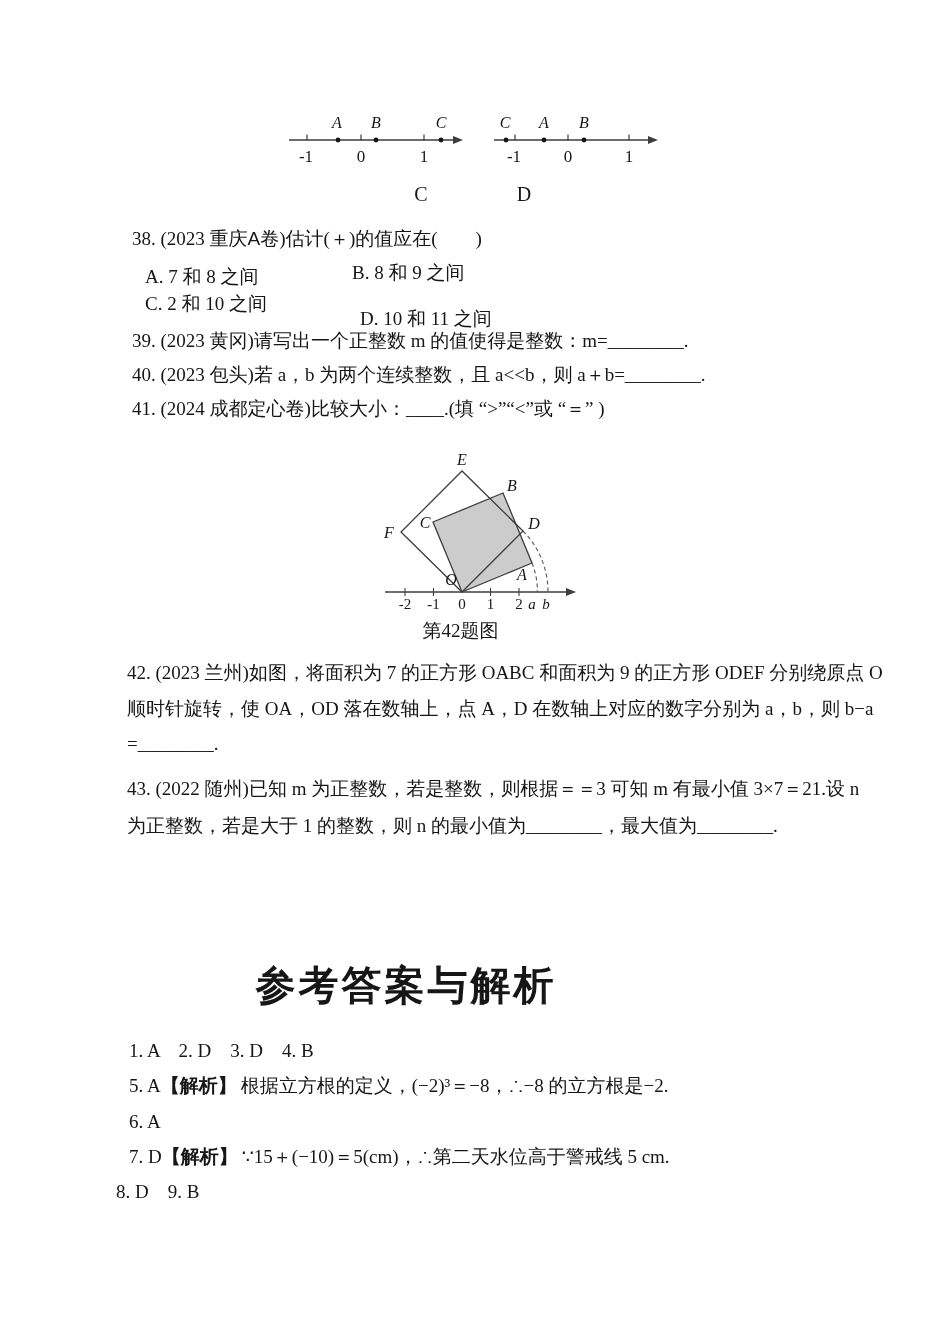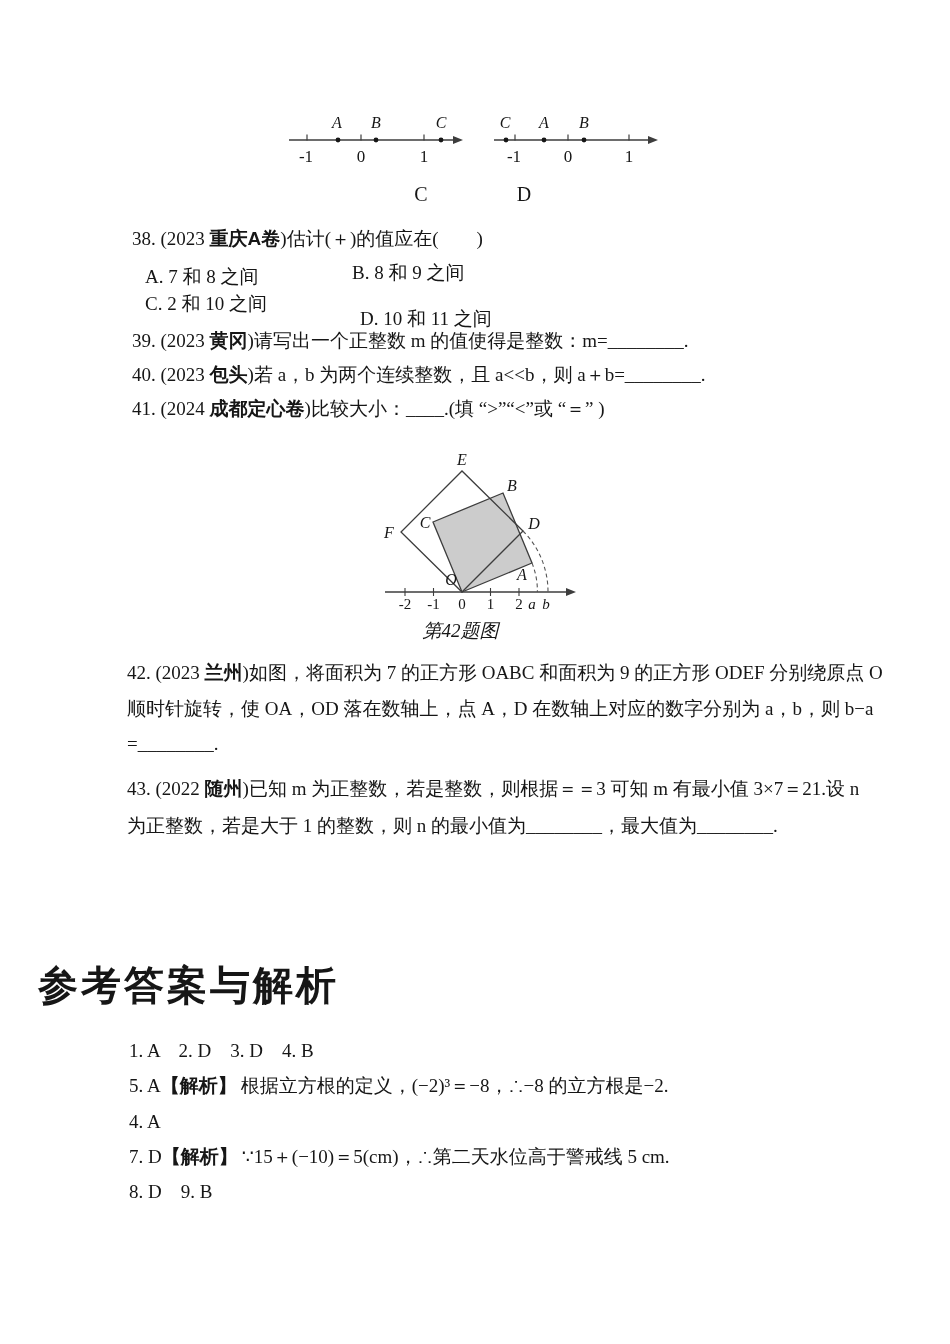"重庆A卷" .src { font-weight: bold -> normal }
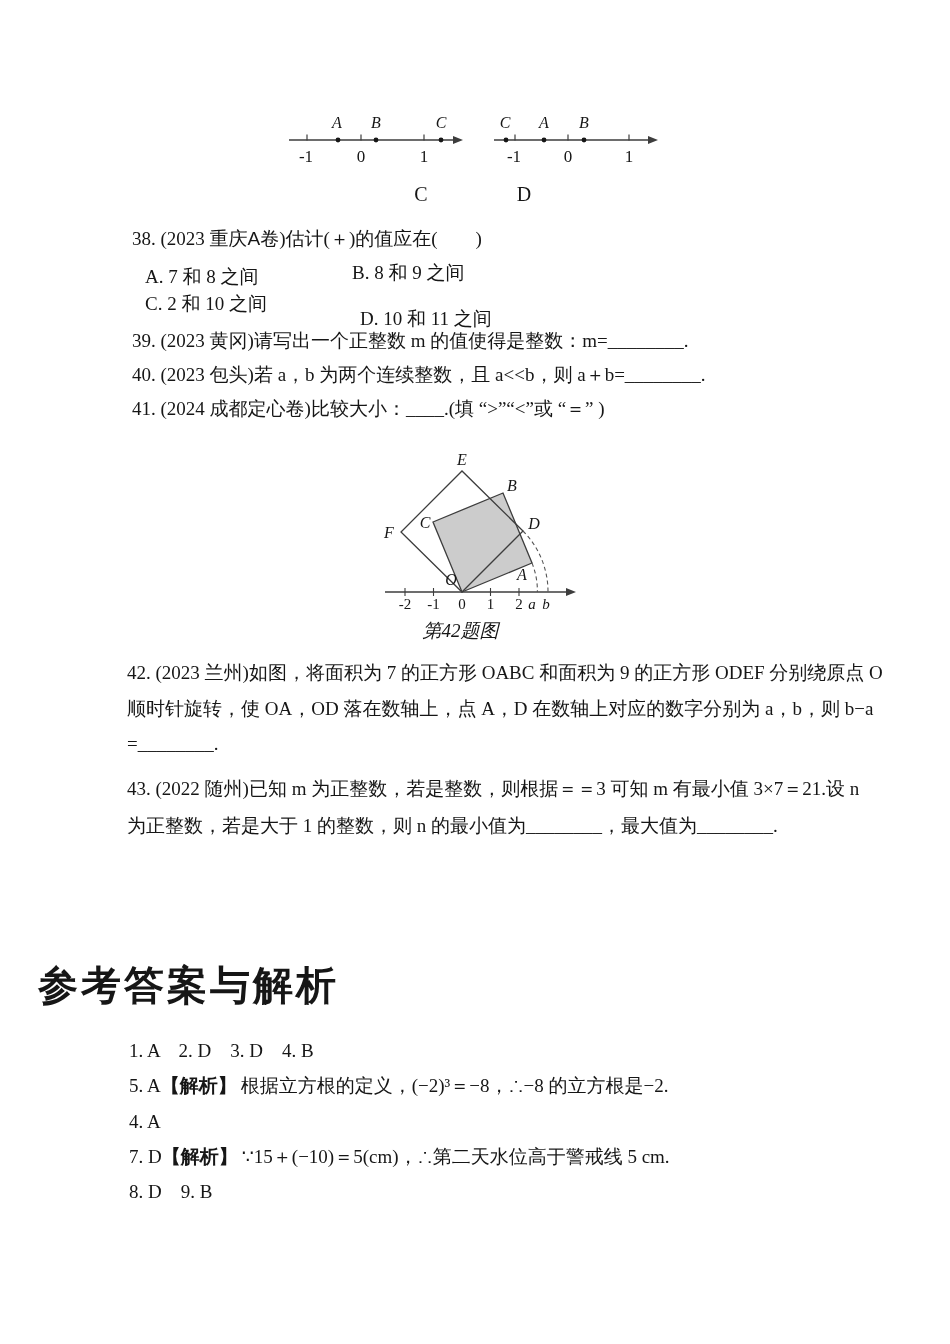"第42题图" .caption { font-style: italic -> none }
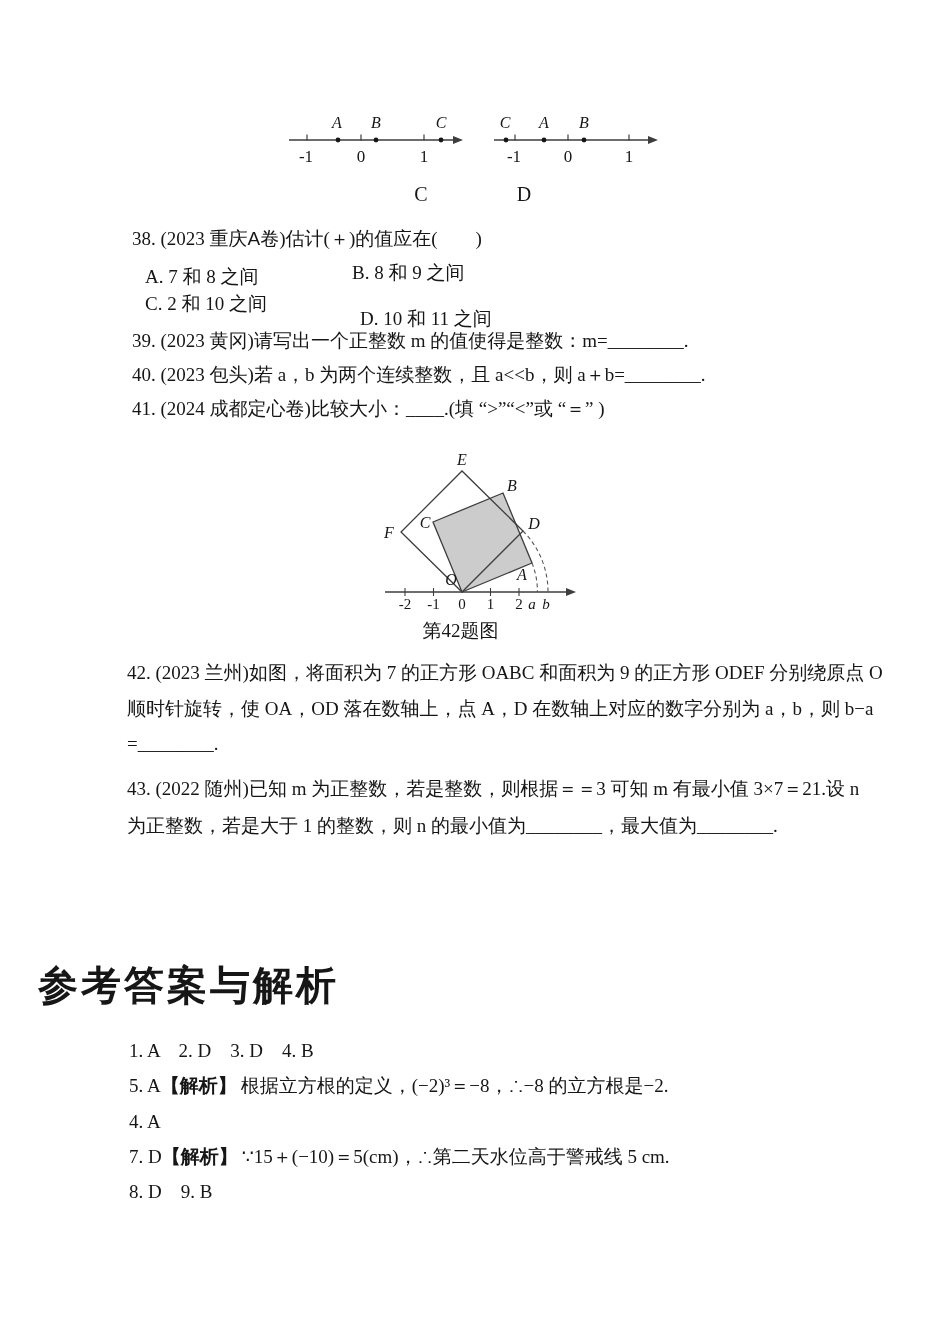"参考答案与解析" .heading { margin-left: 38px -> none; text-align: left -> center }
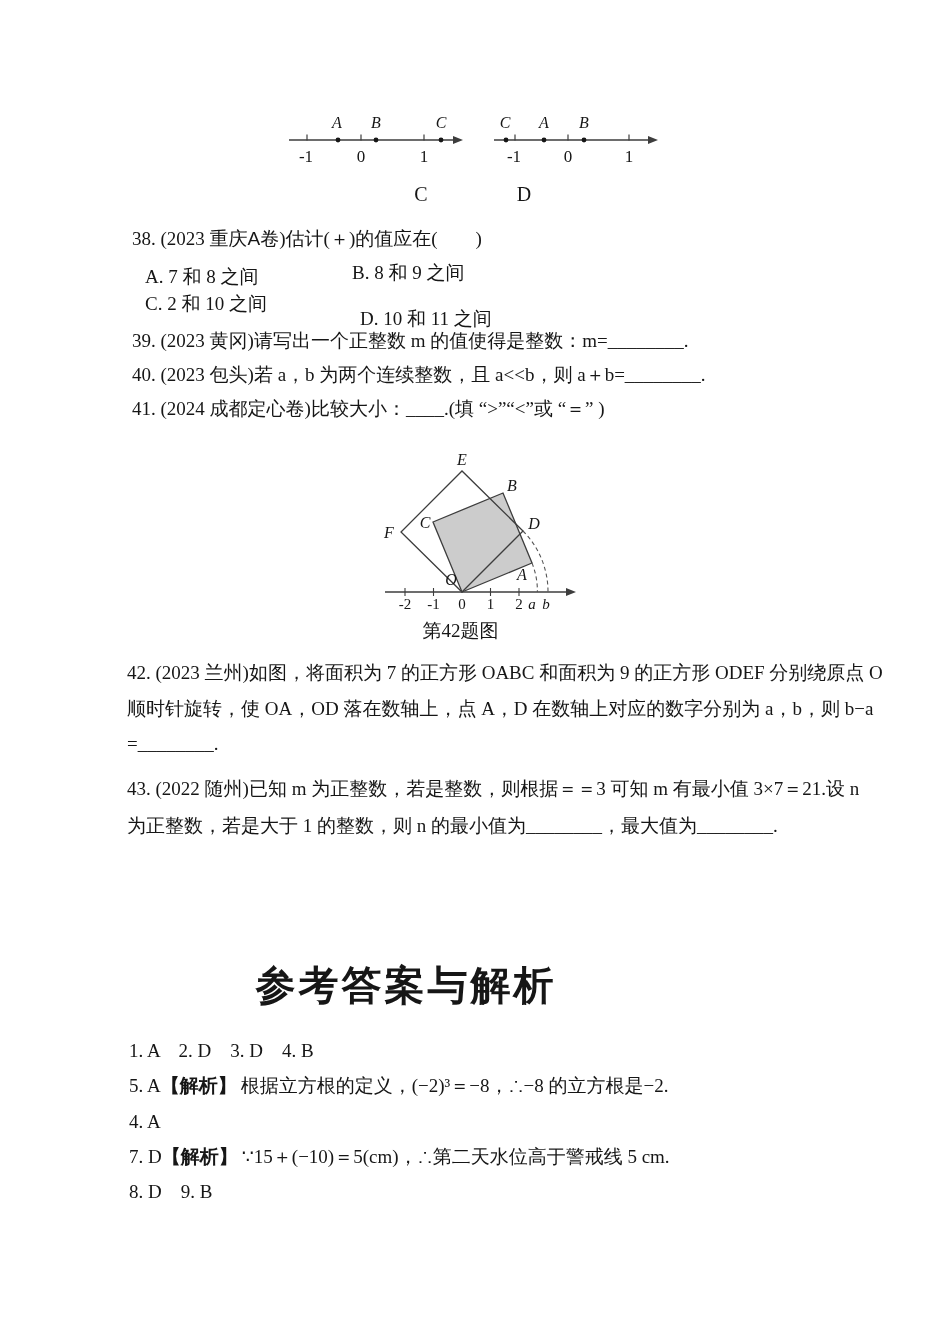"4. A" div.line { text: 4 -> 6 }
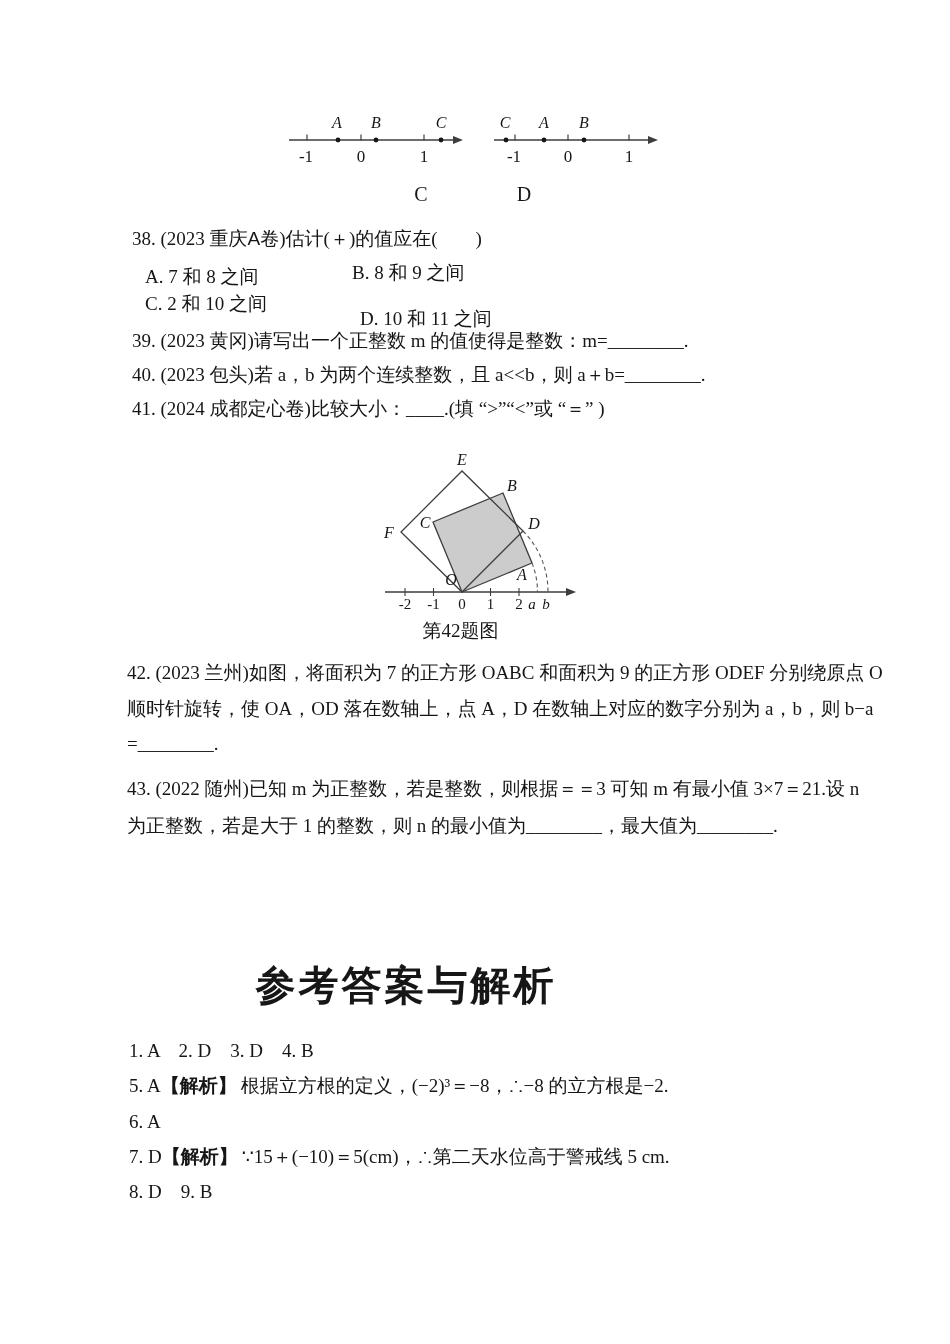"8. D 9. B" div.line { left: 129px -> 116px }
